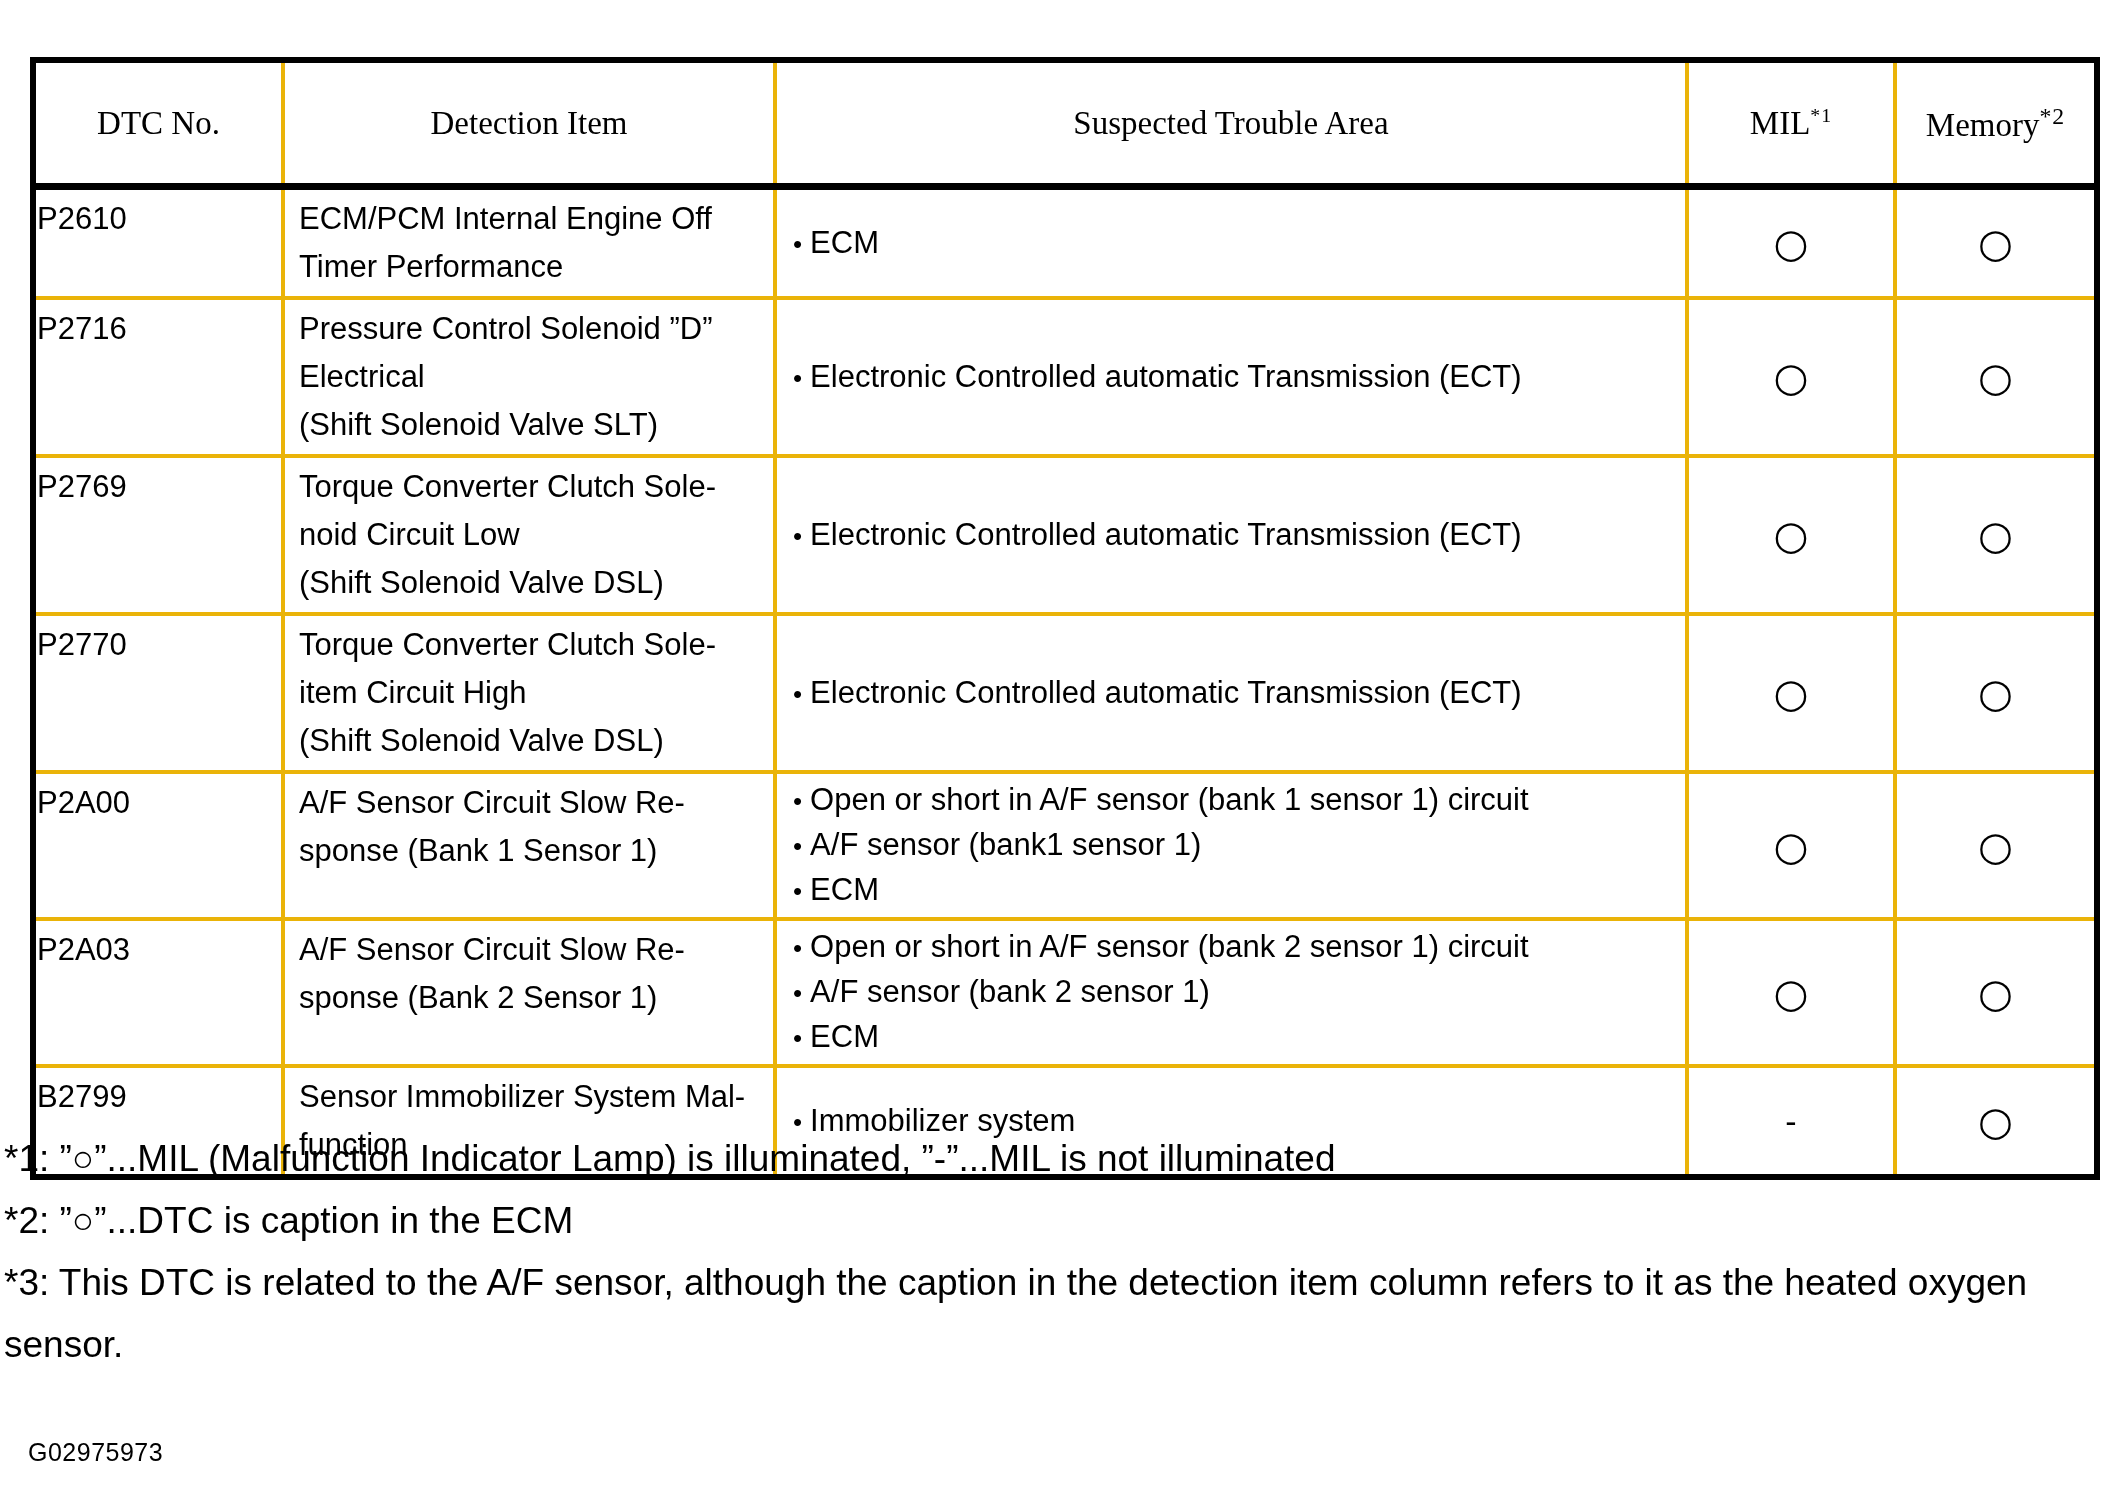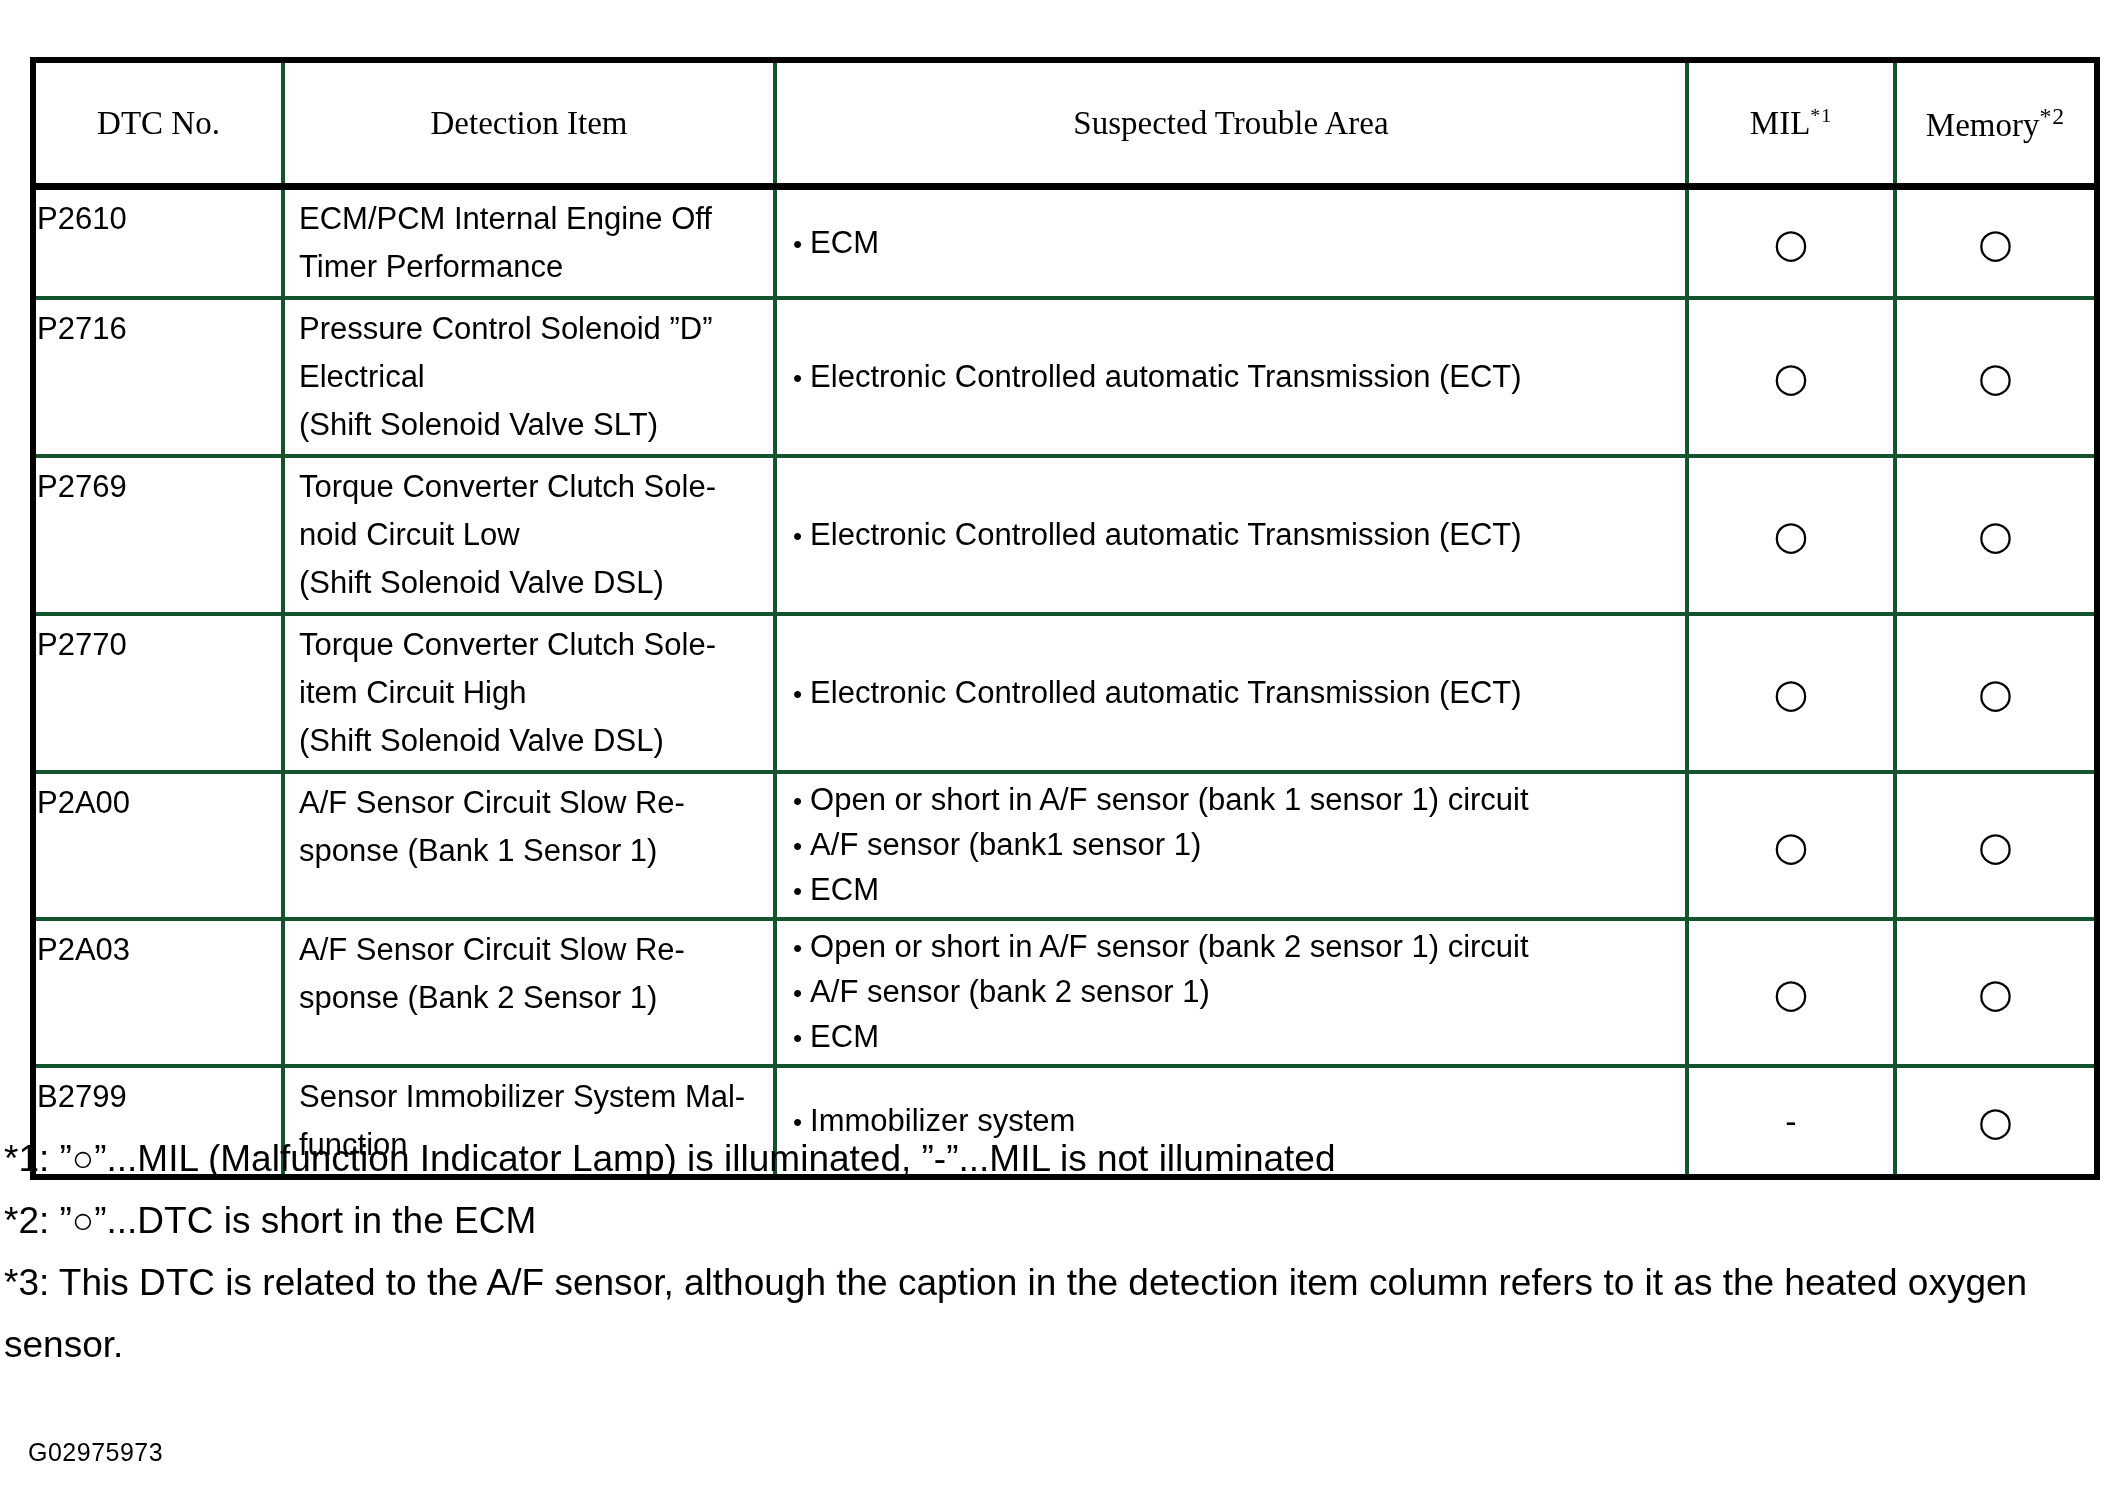"DTC No." table.dtc th, table.dtc td { border: 4px solid #14532d -> 4px solid #eab308 }
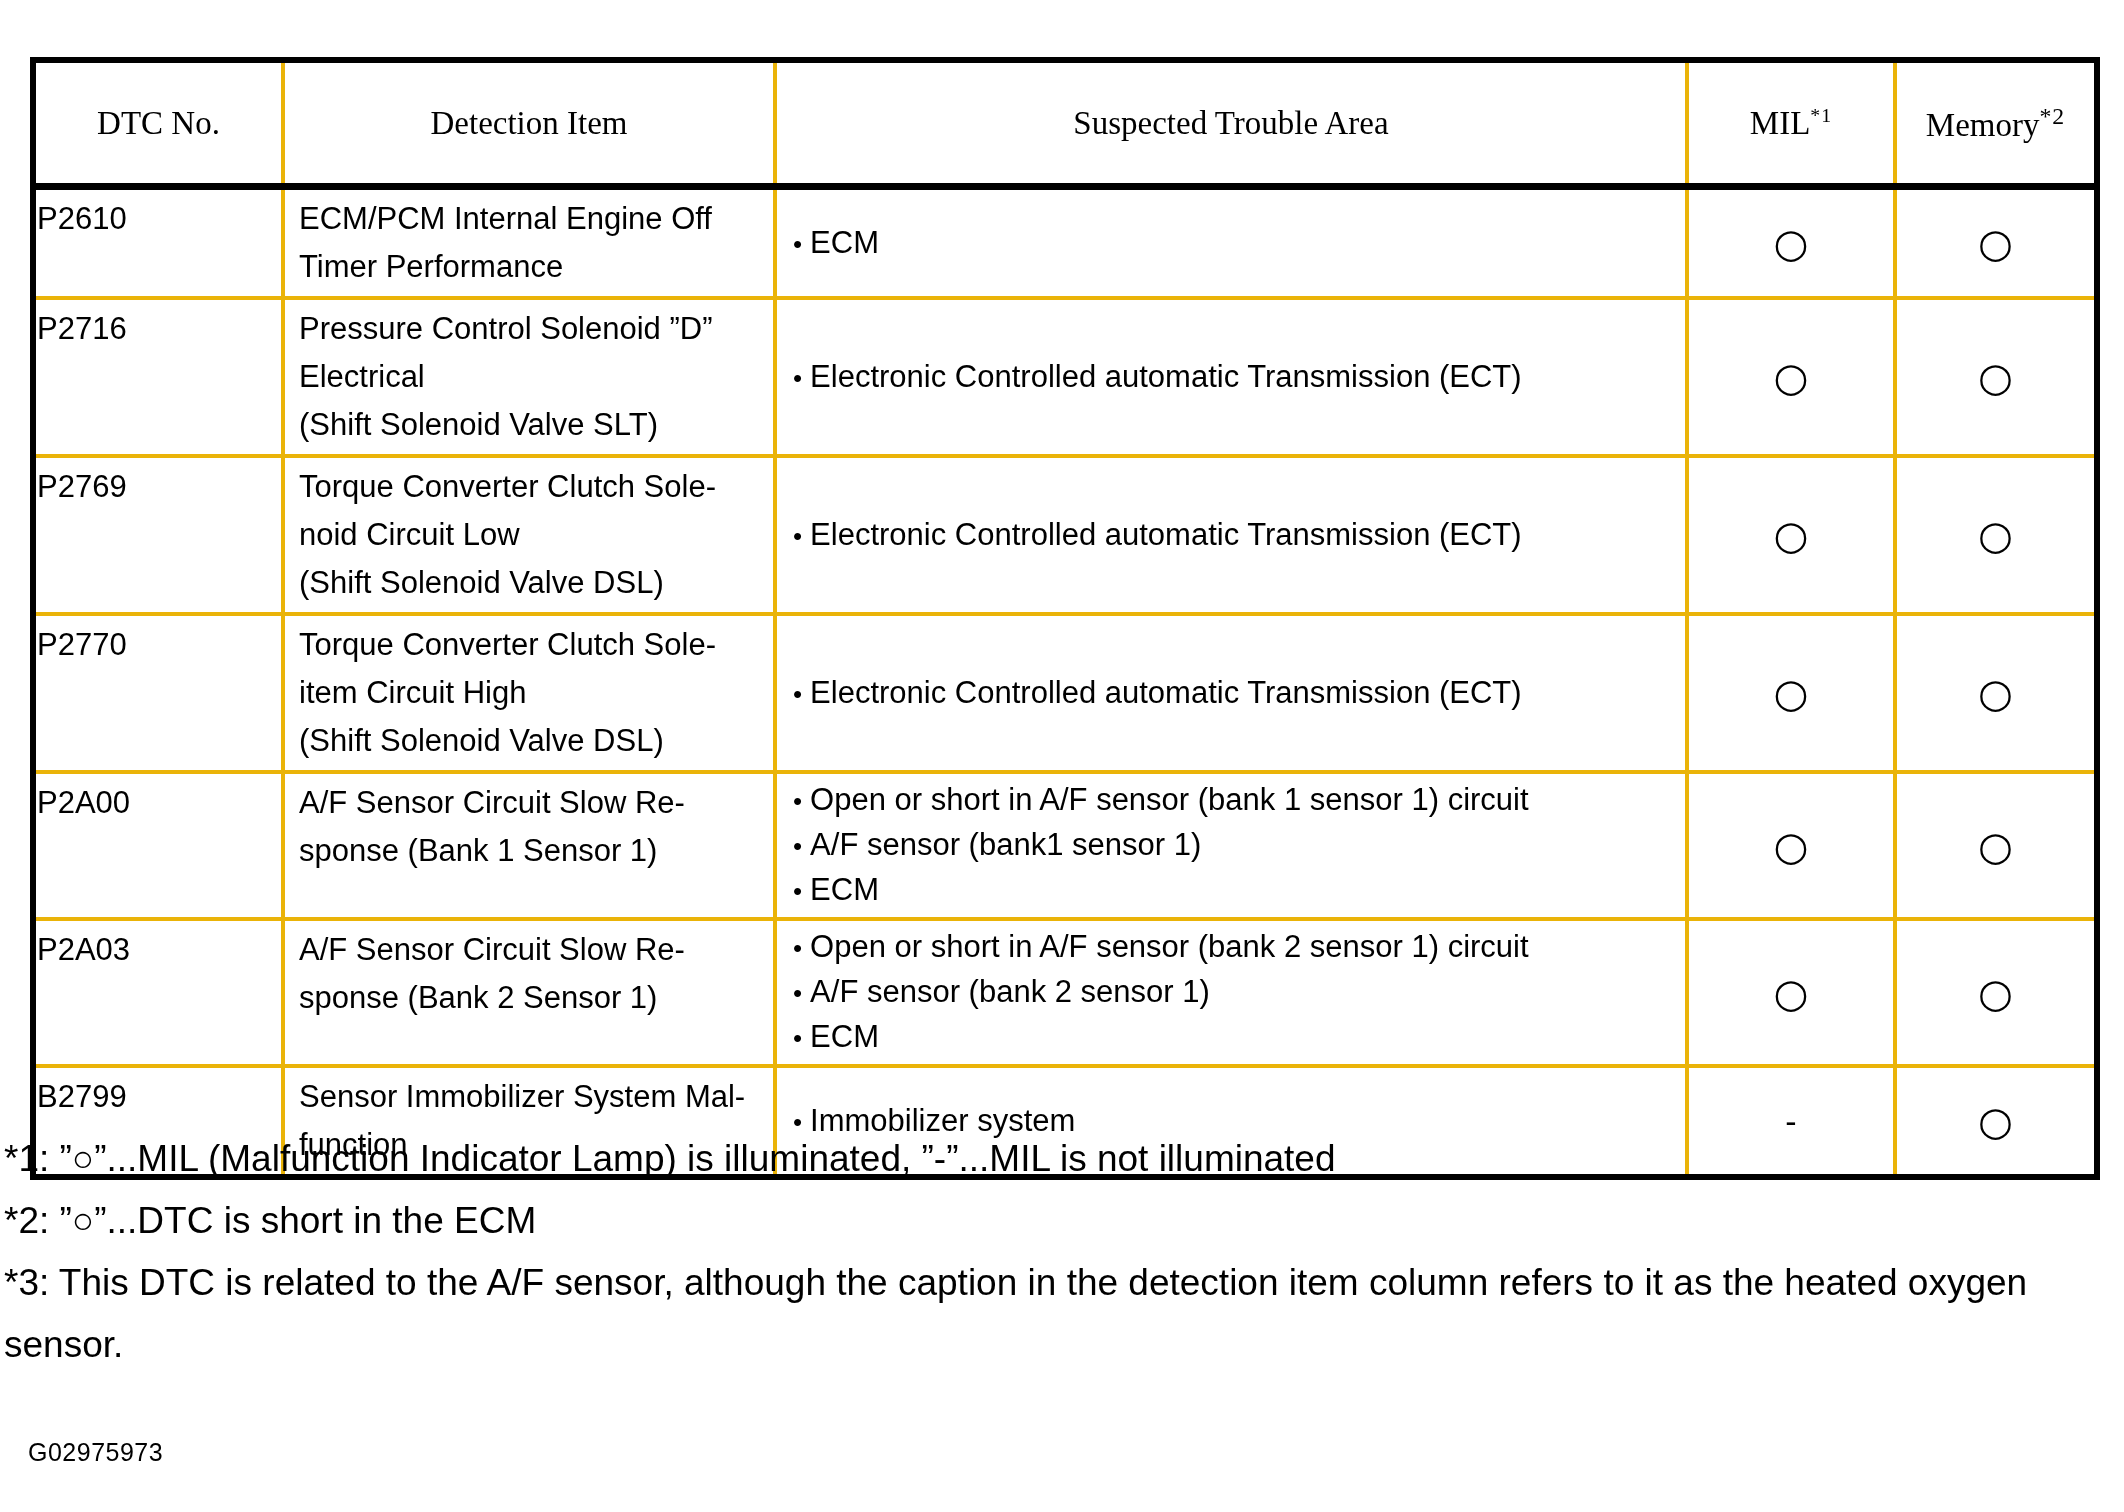"*2: ”○”...DTC is short in" div { text: short -> caption }
